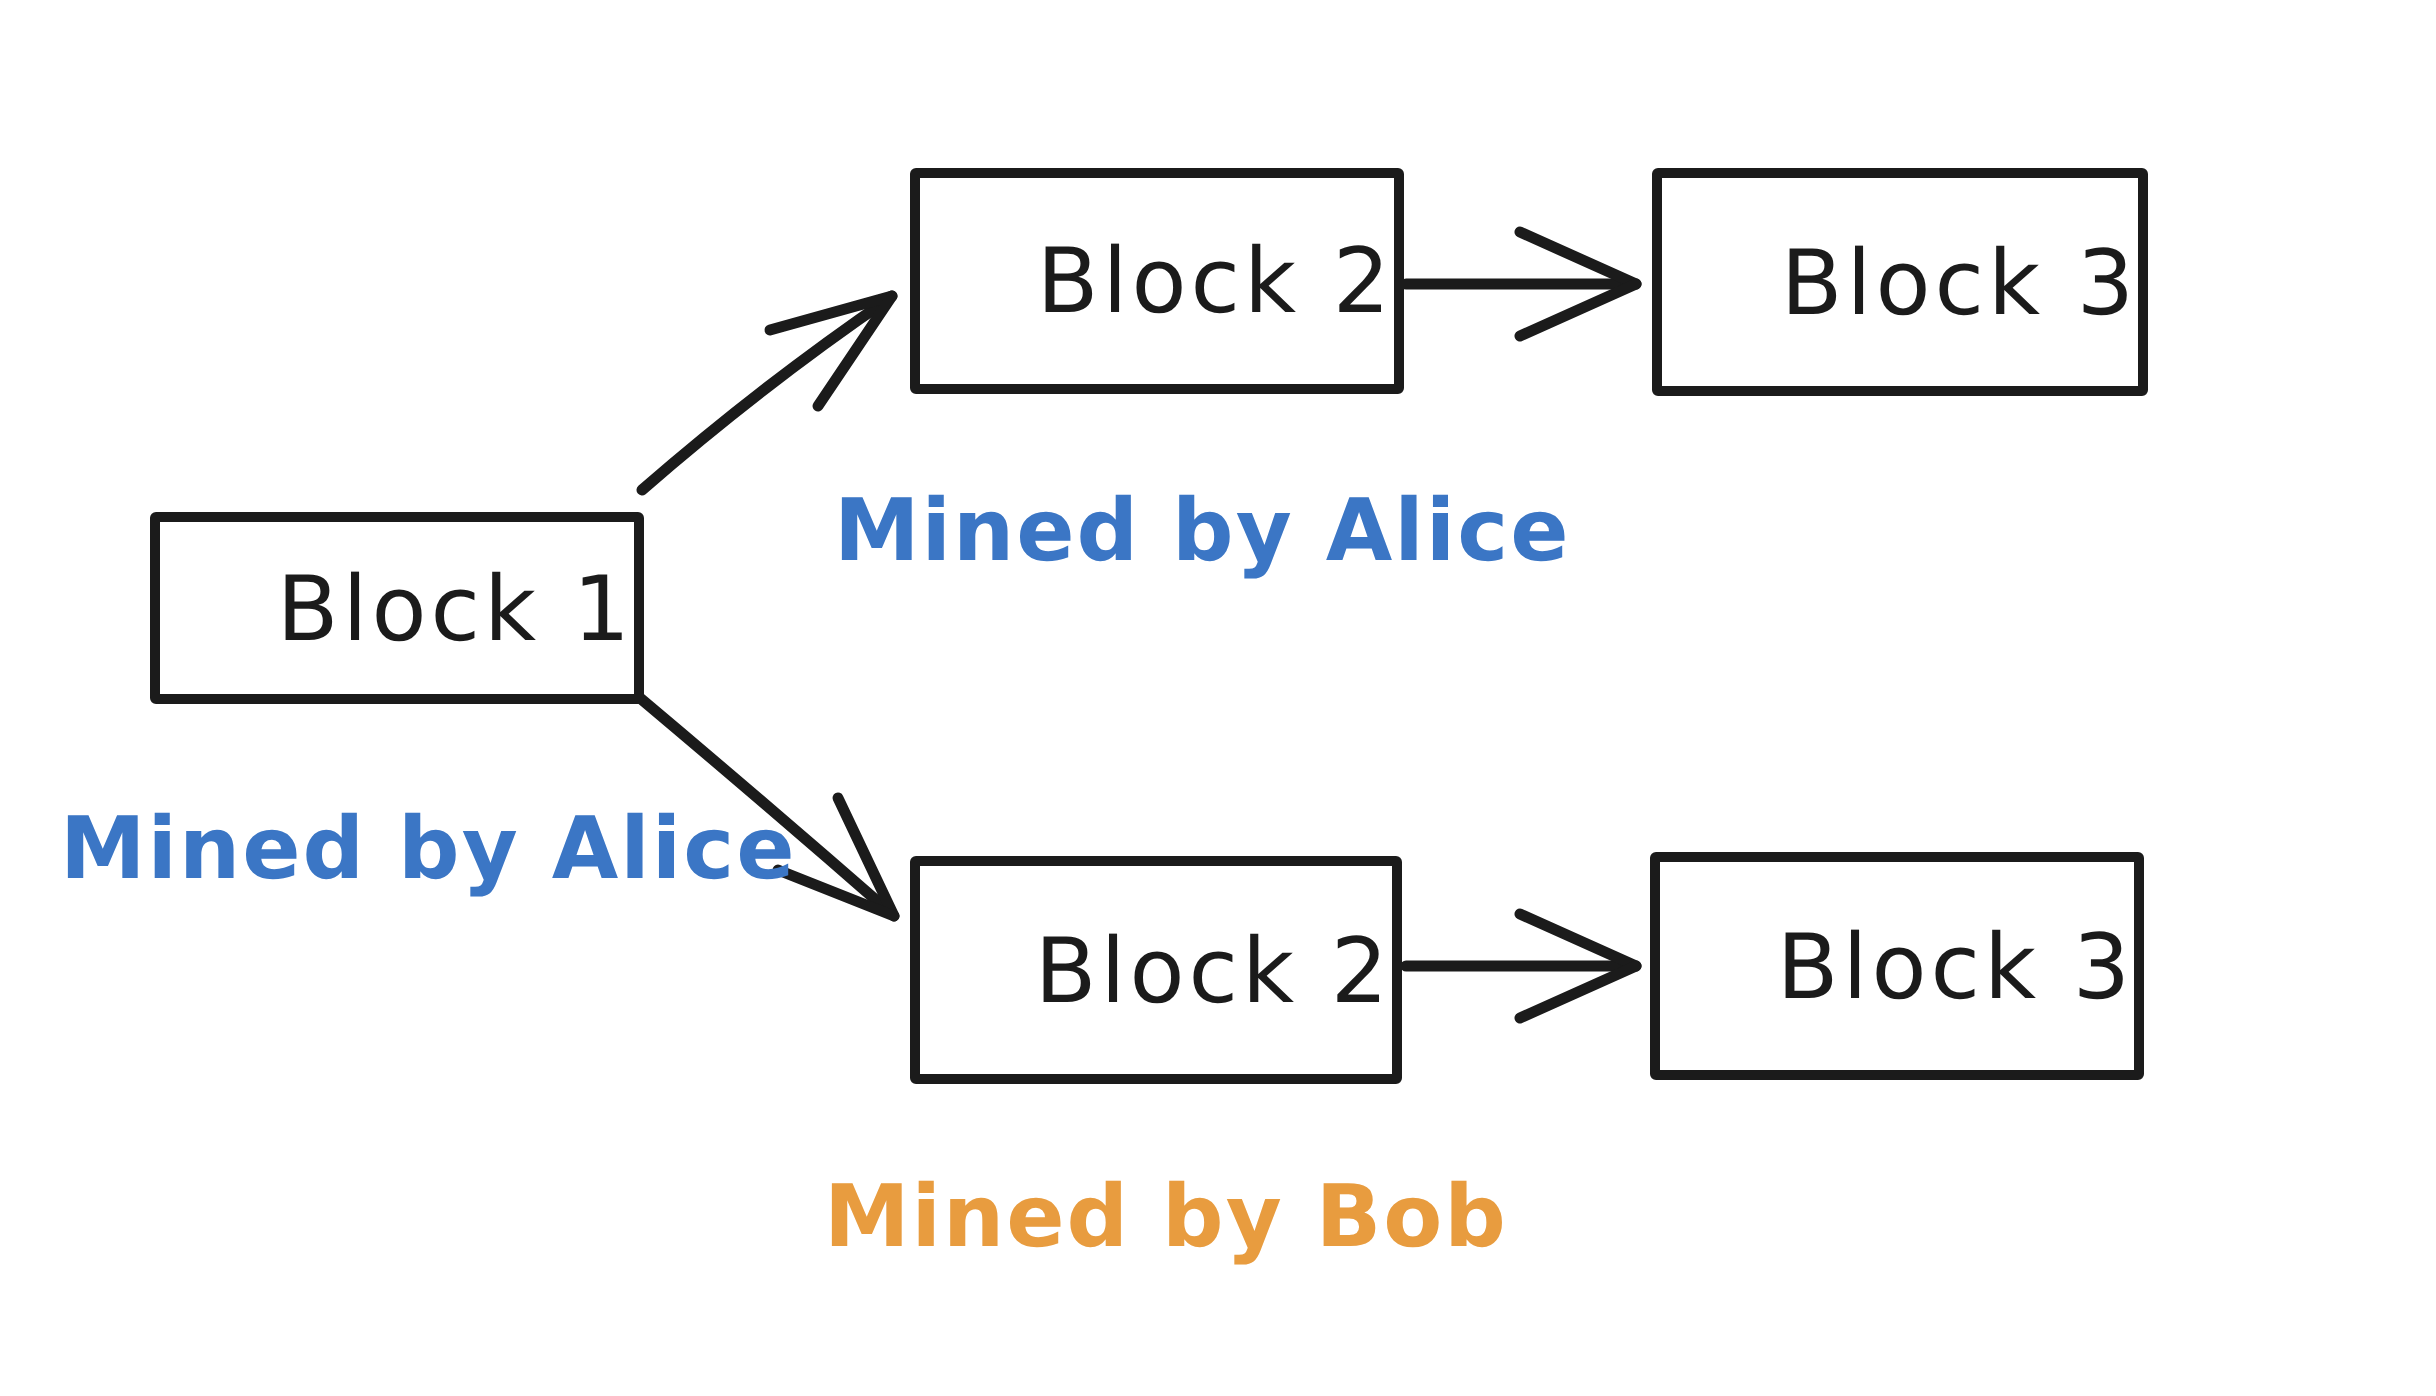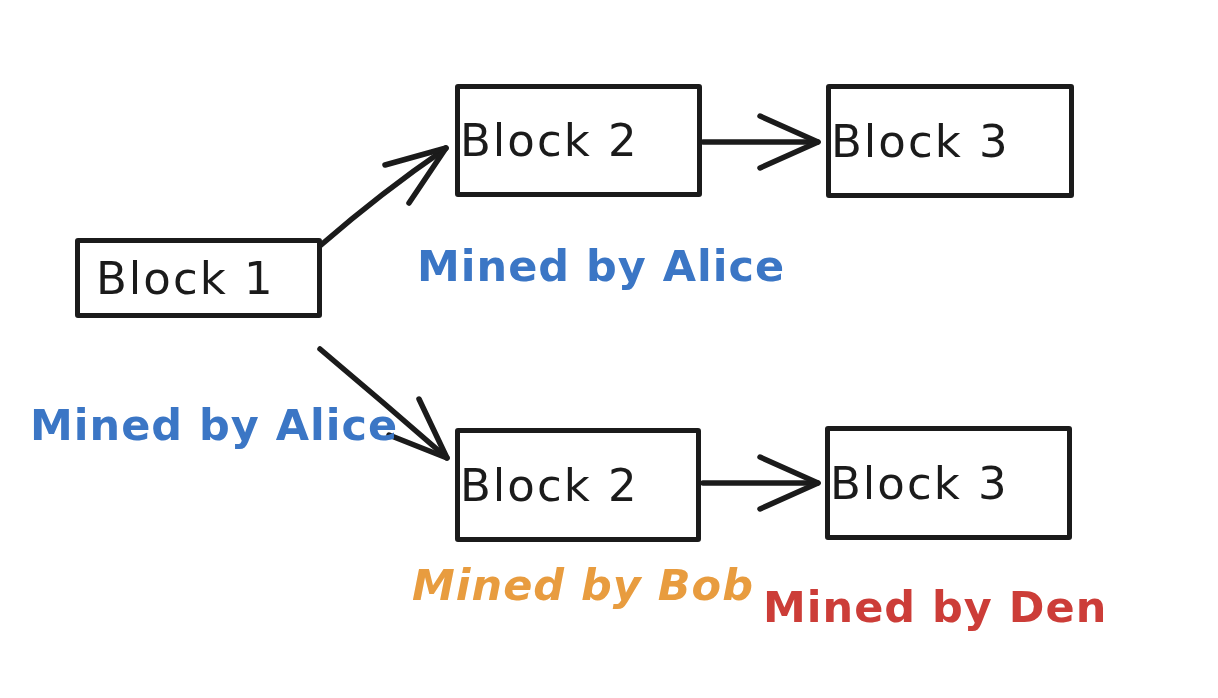"Block 2" .block { justify-content: flex-start -> flex-end }
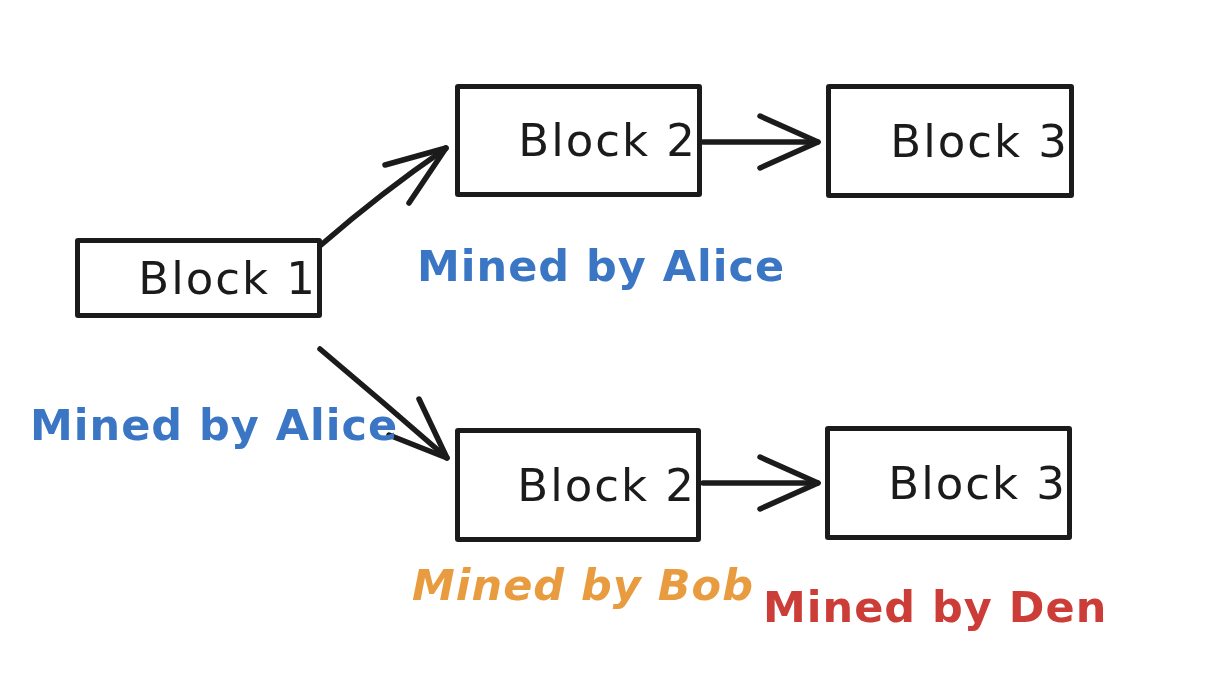"Block 1" .block1 { height: 80px -> 96px; top: 238px -> 256px }
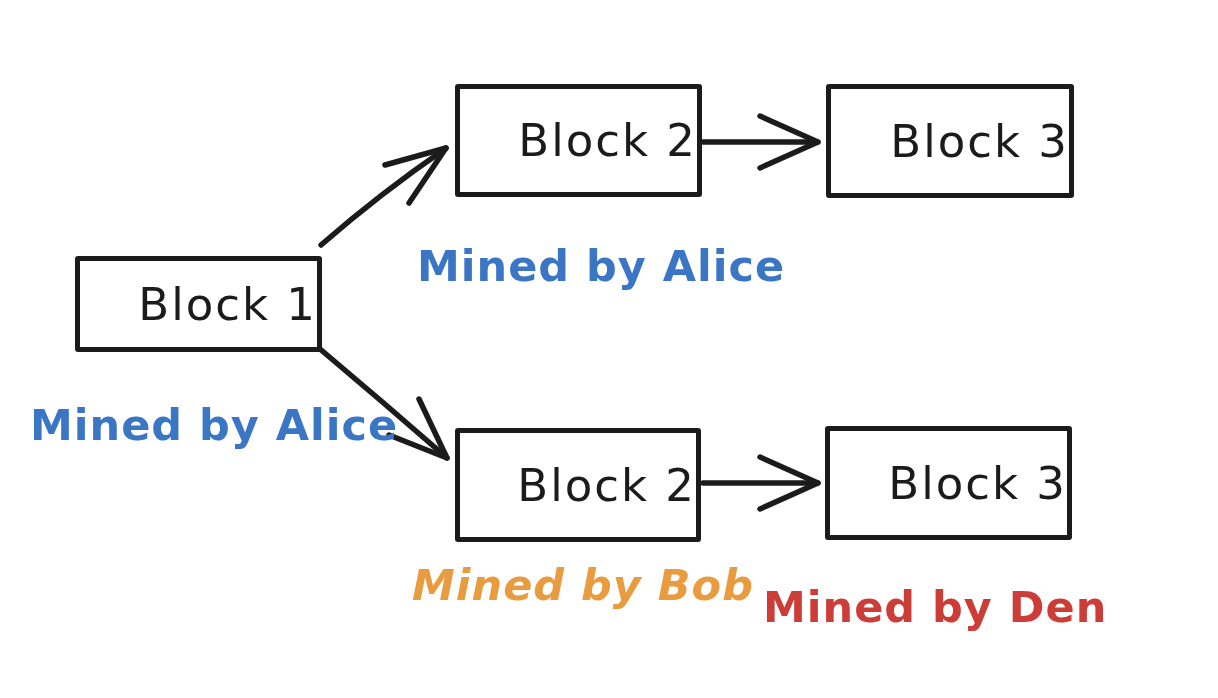"Mined by Bob" .miner-block2-bottom { font-style: italic -> none; top: 560px -> 584px }
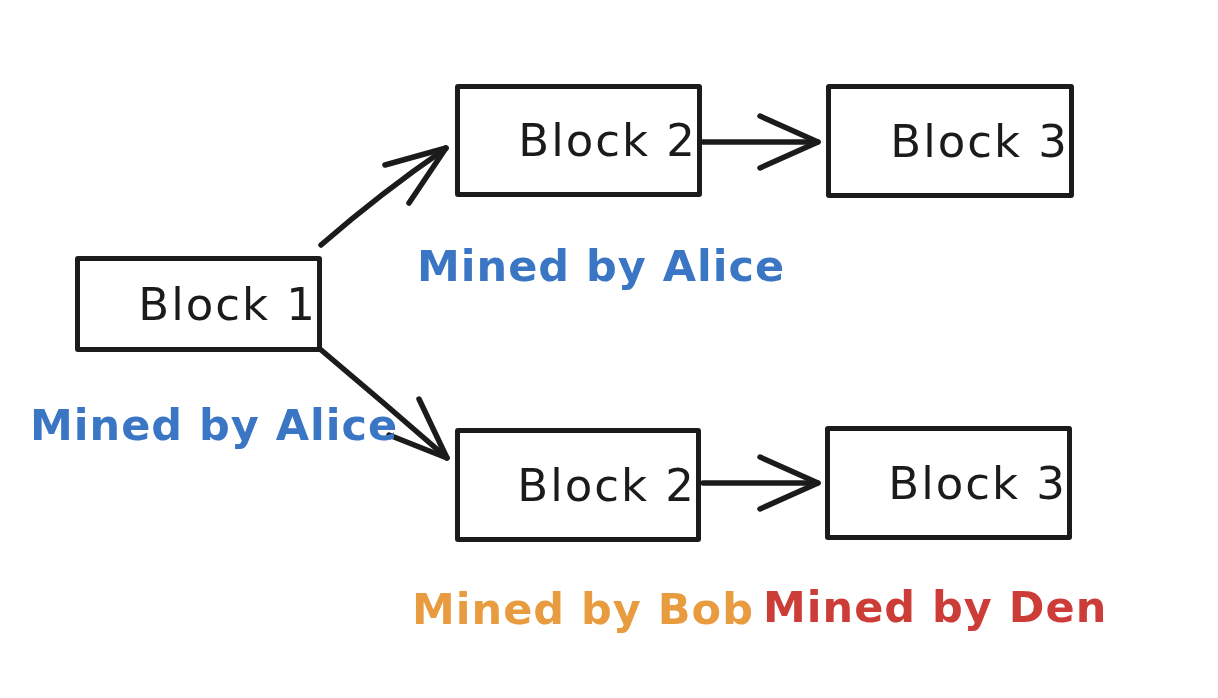"Mined by Den" div.miner-label { html: <div>Mined by Den</div> -> none }
